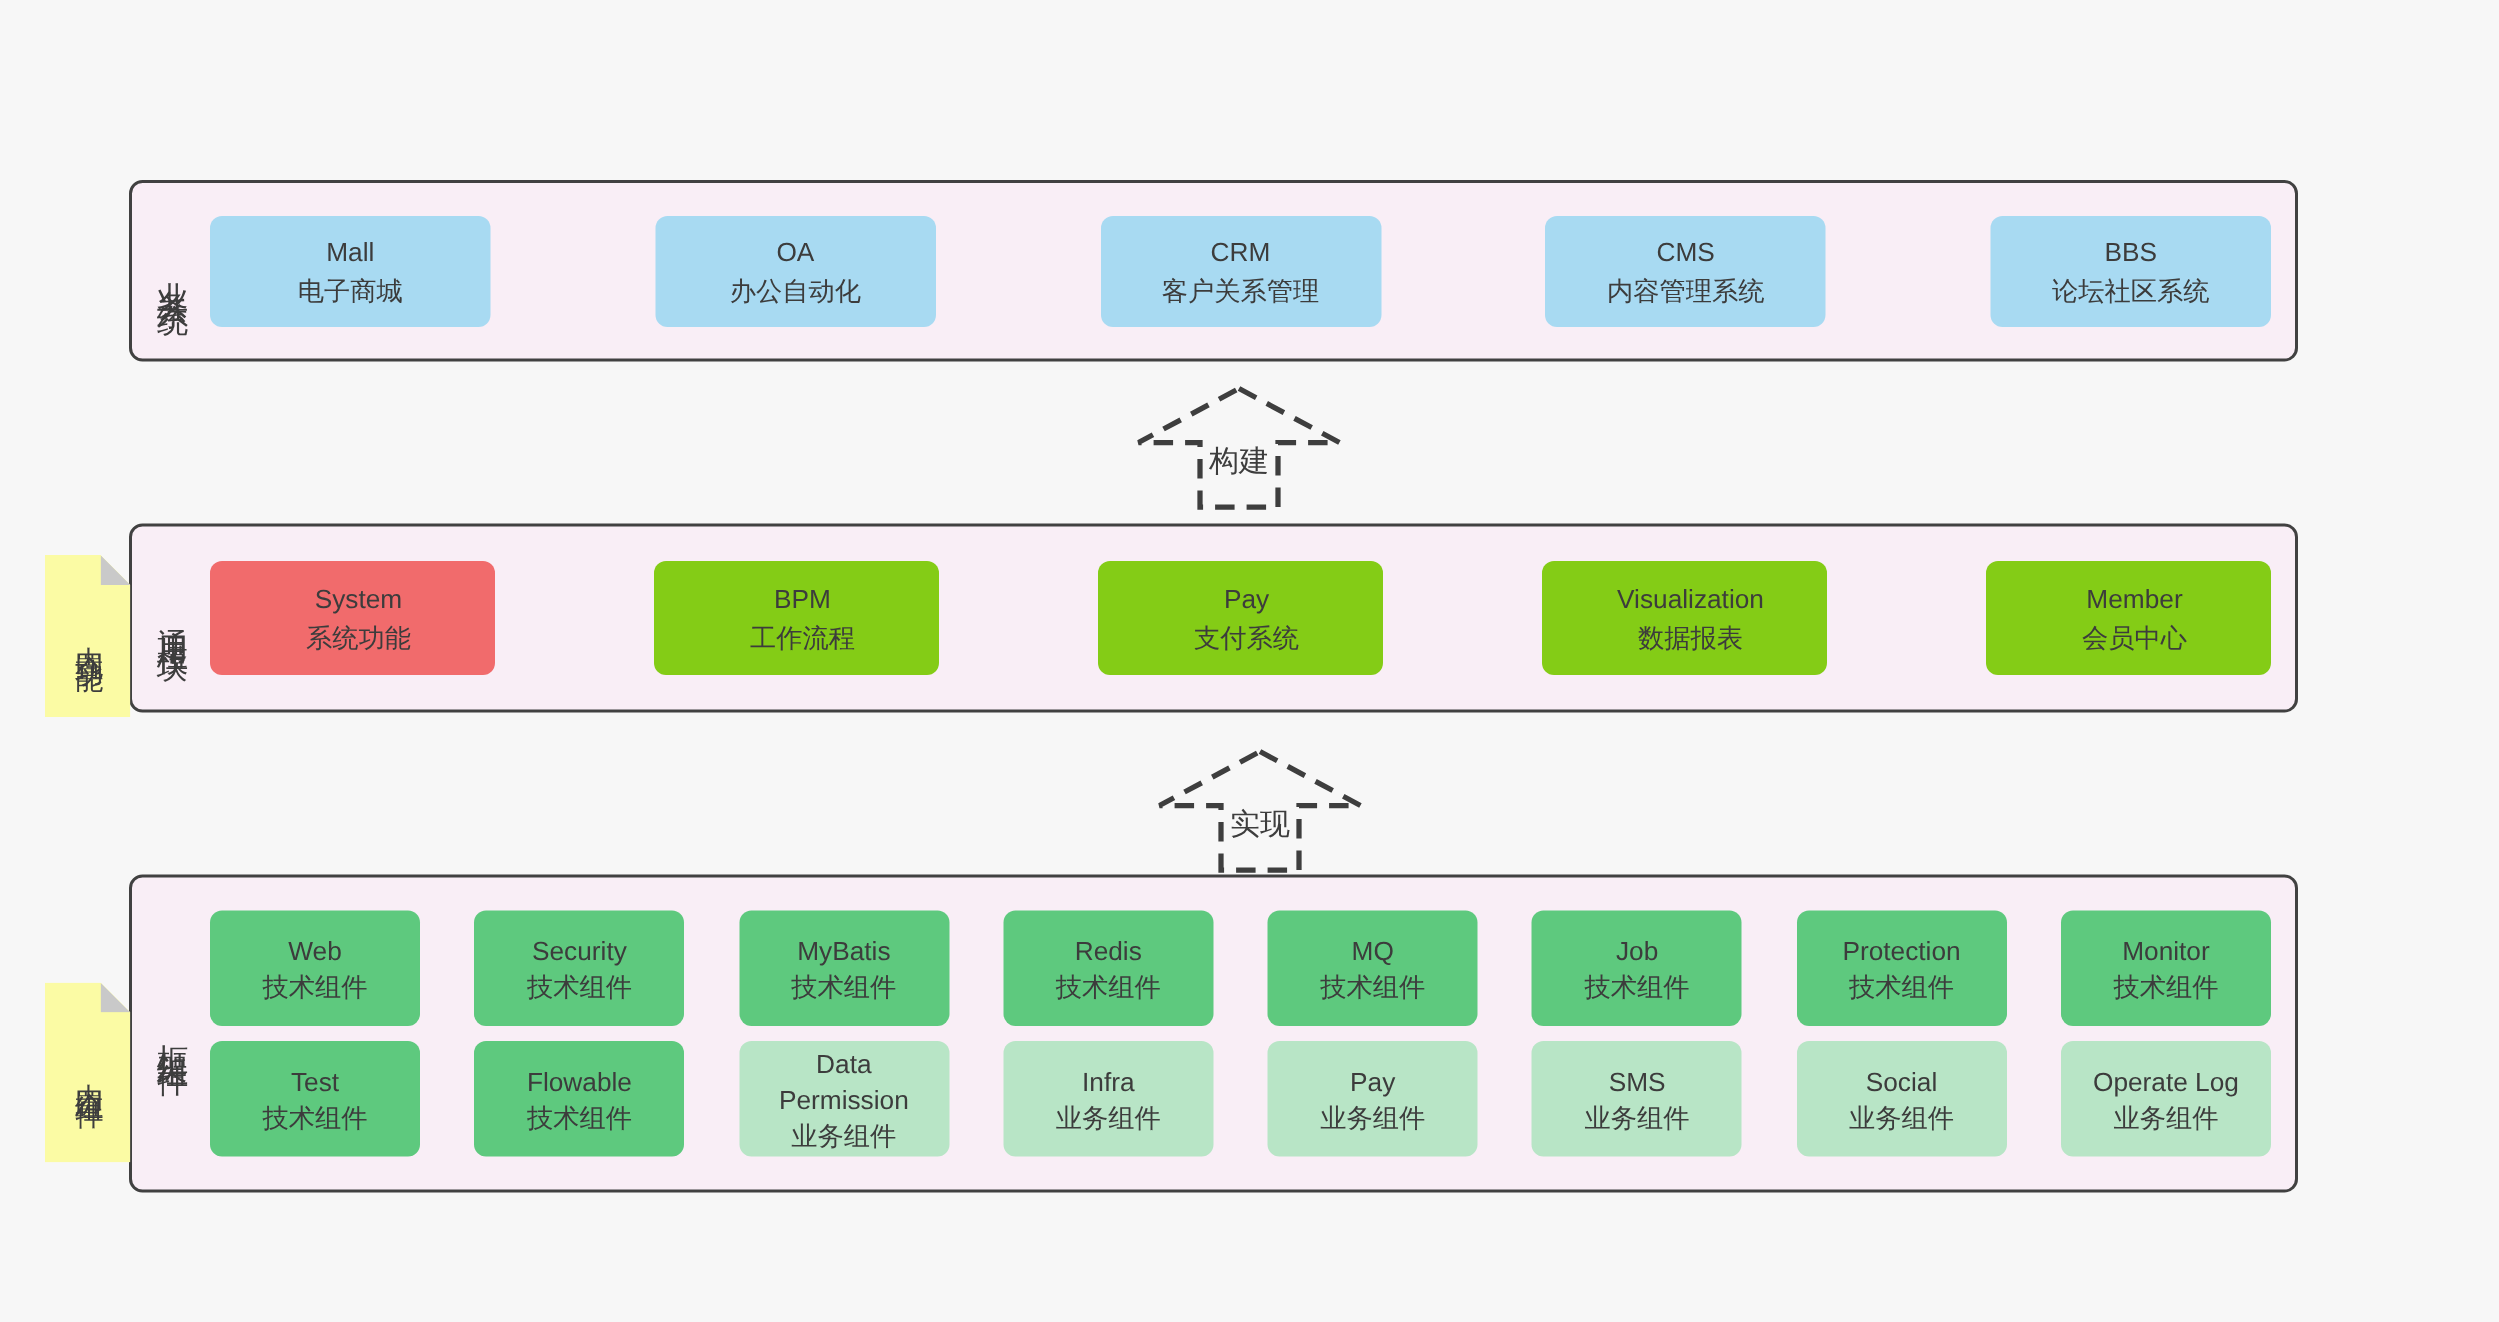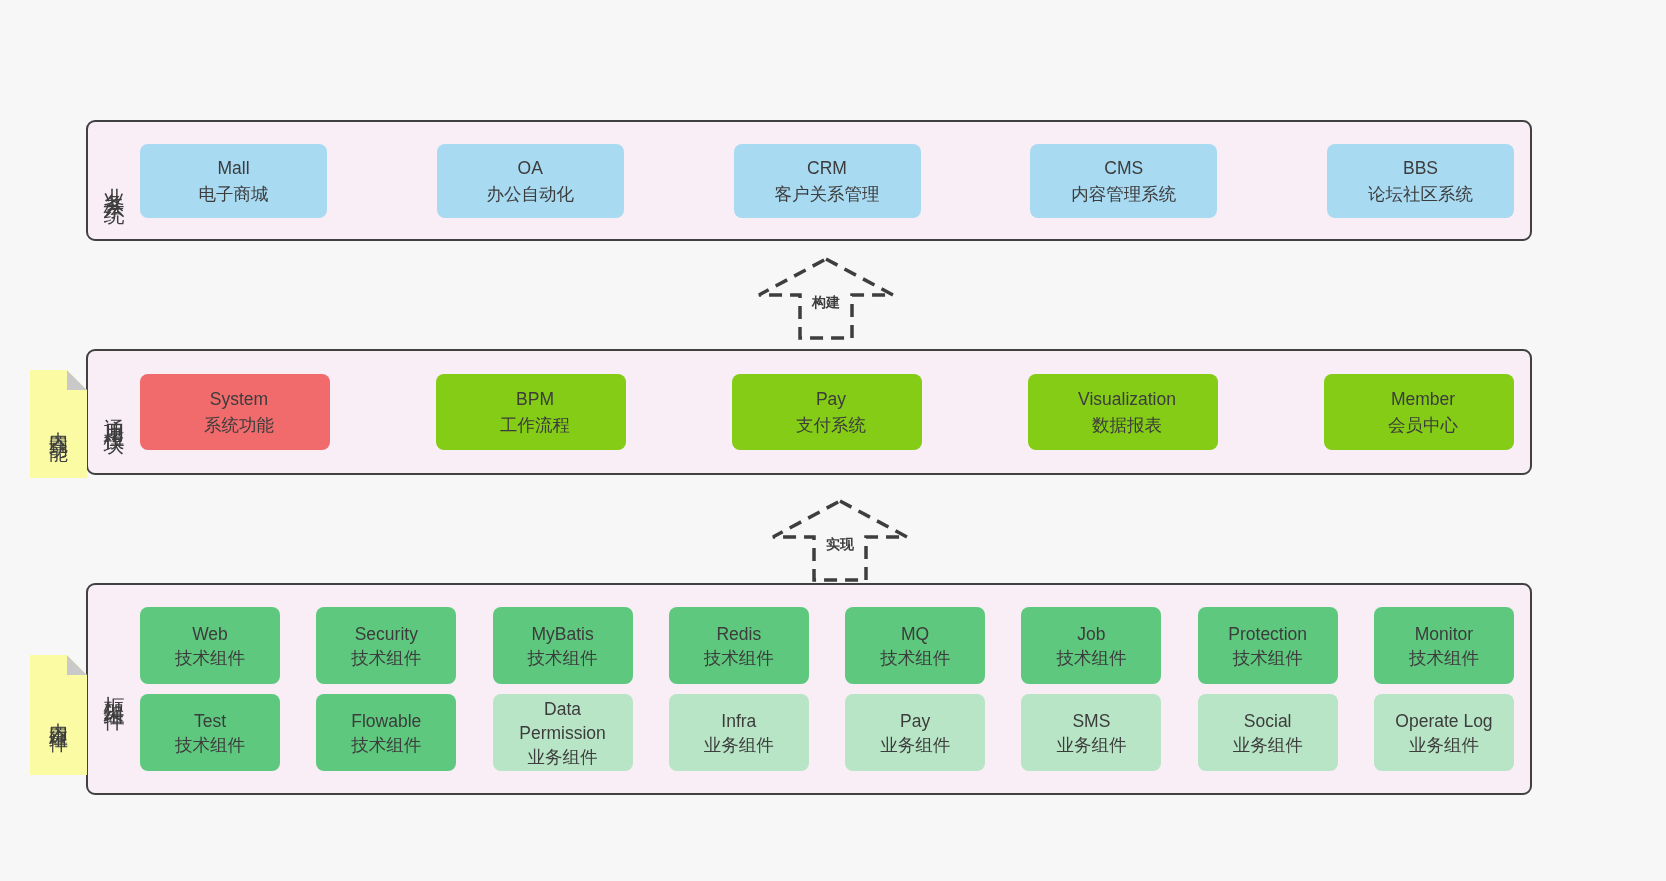"构建" .arrow .alabel { font-size: 14px -> 20px; font-weight: bold -> none }
